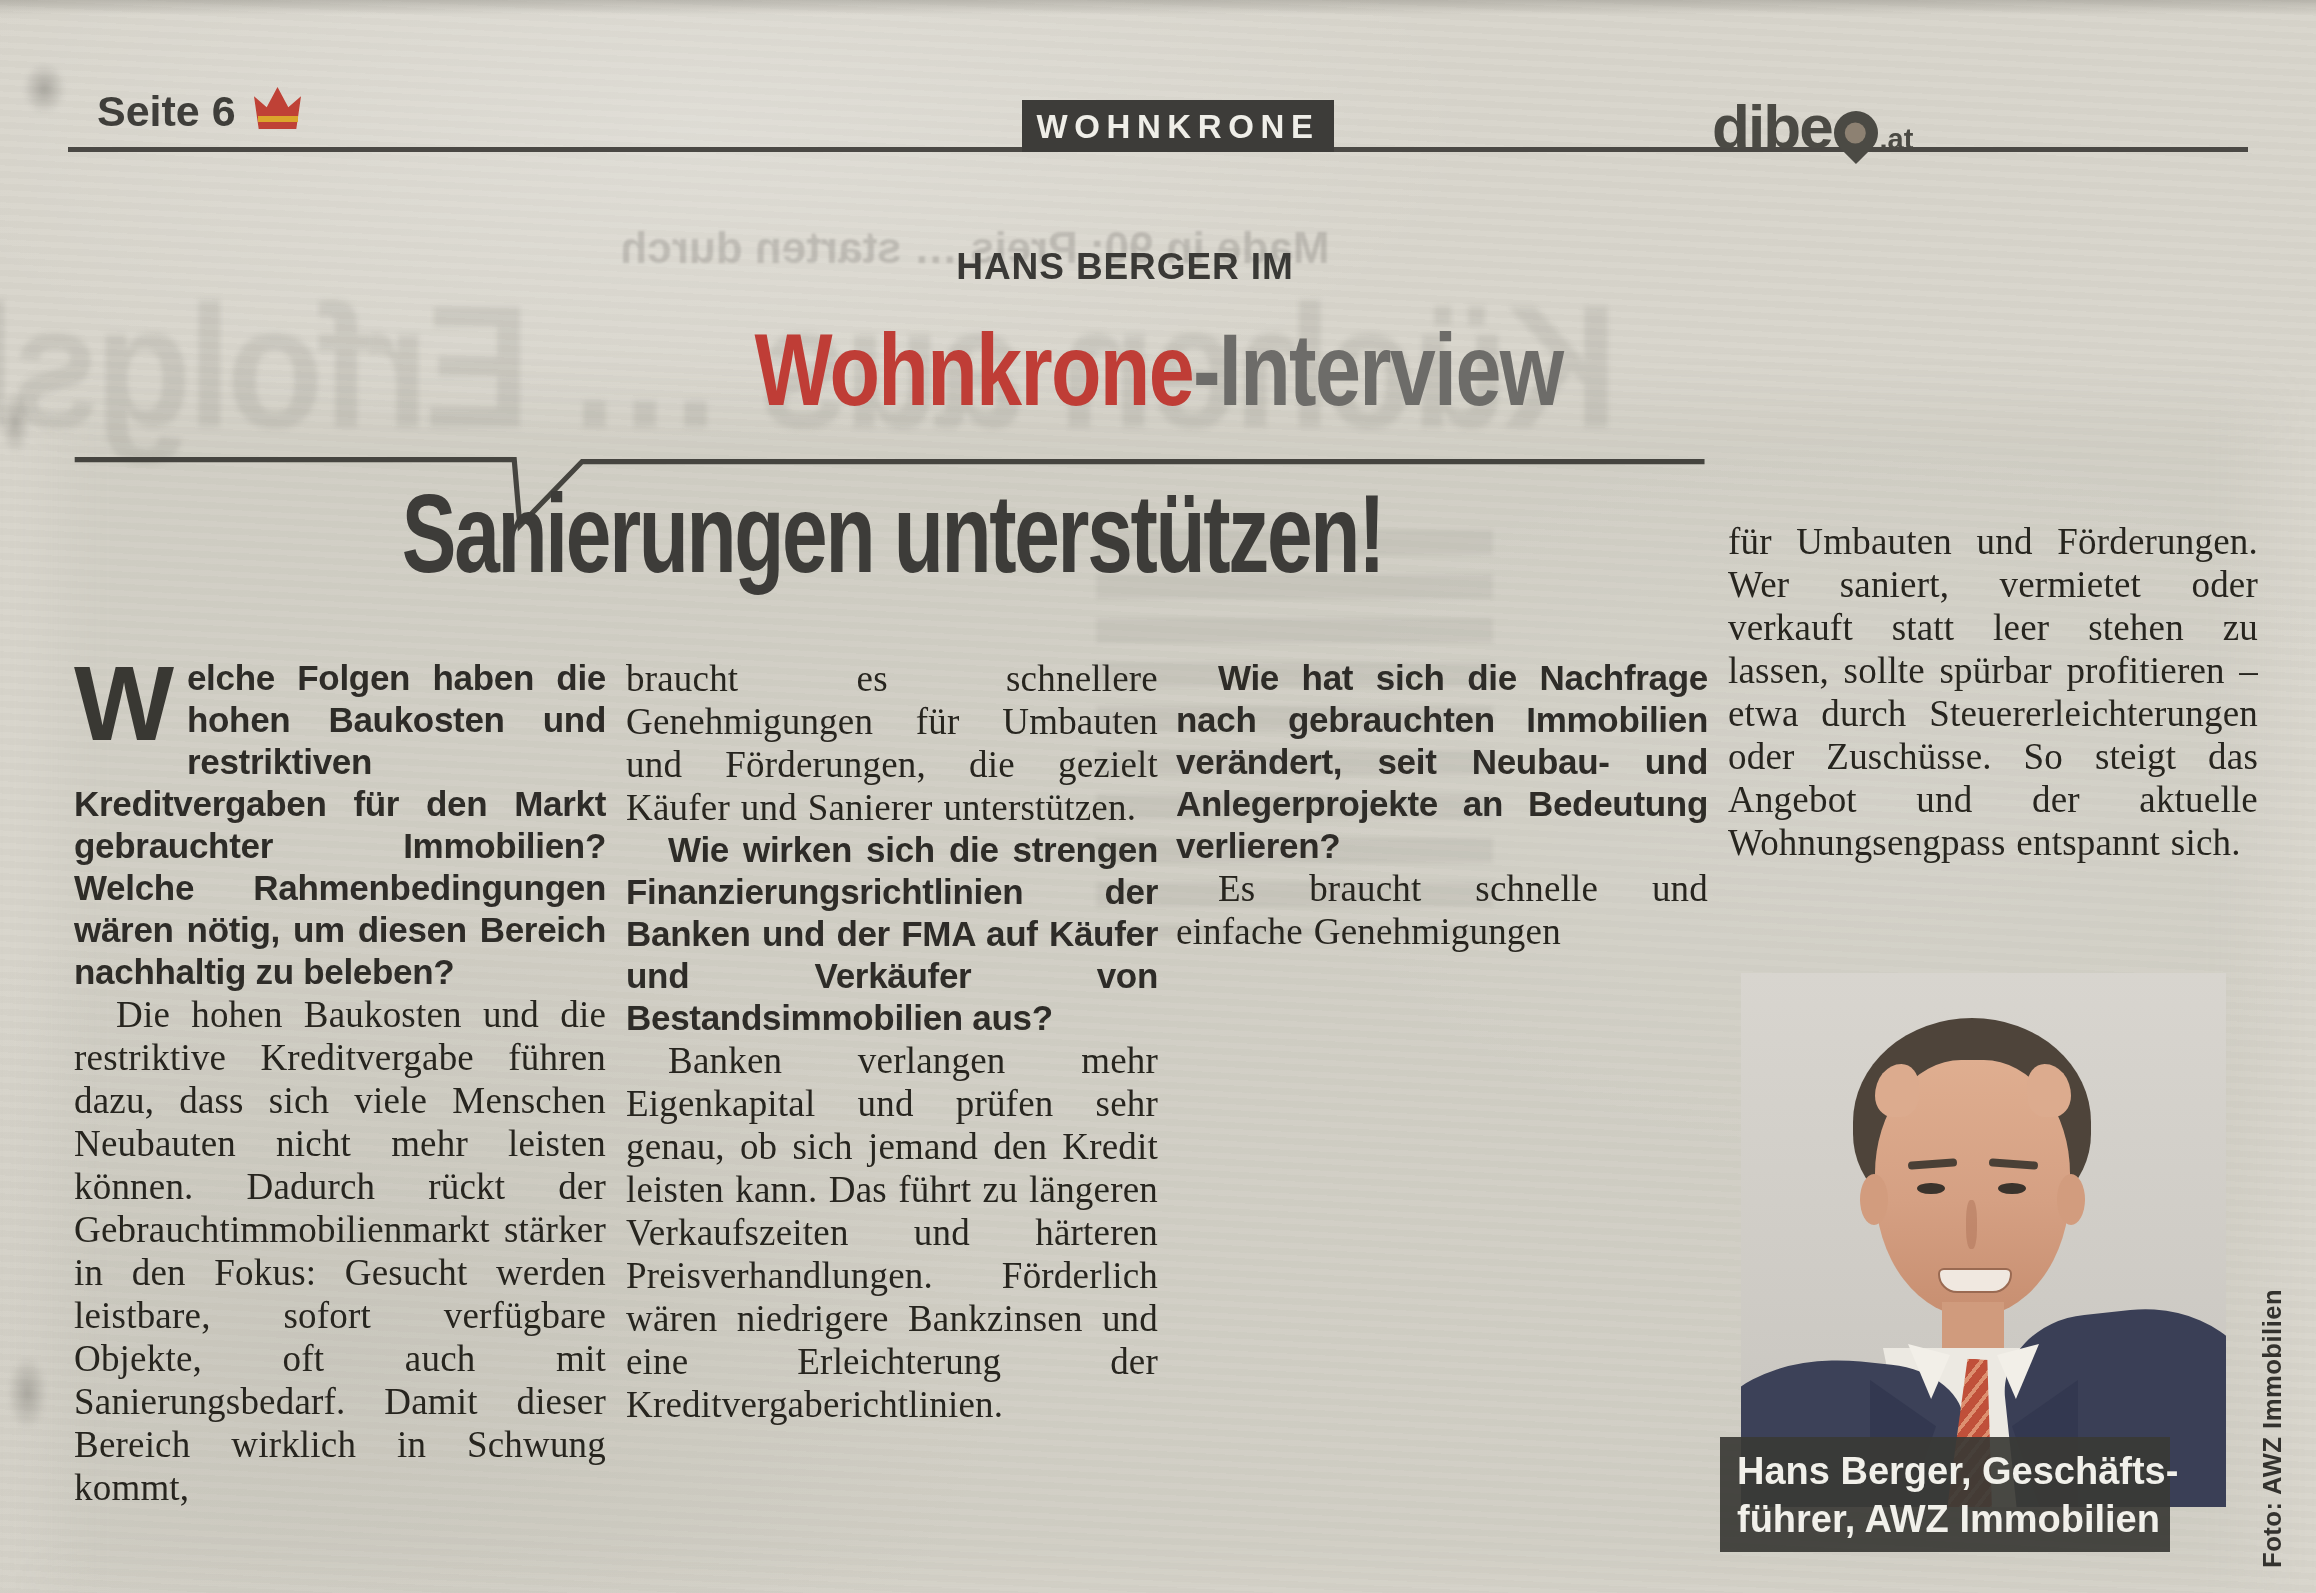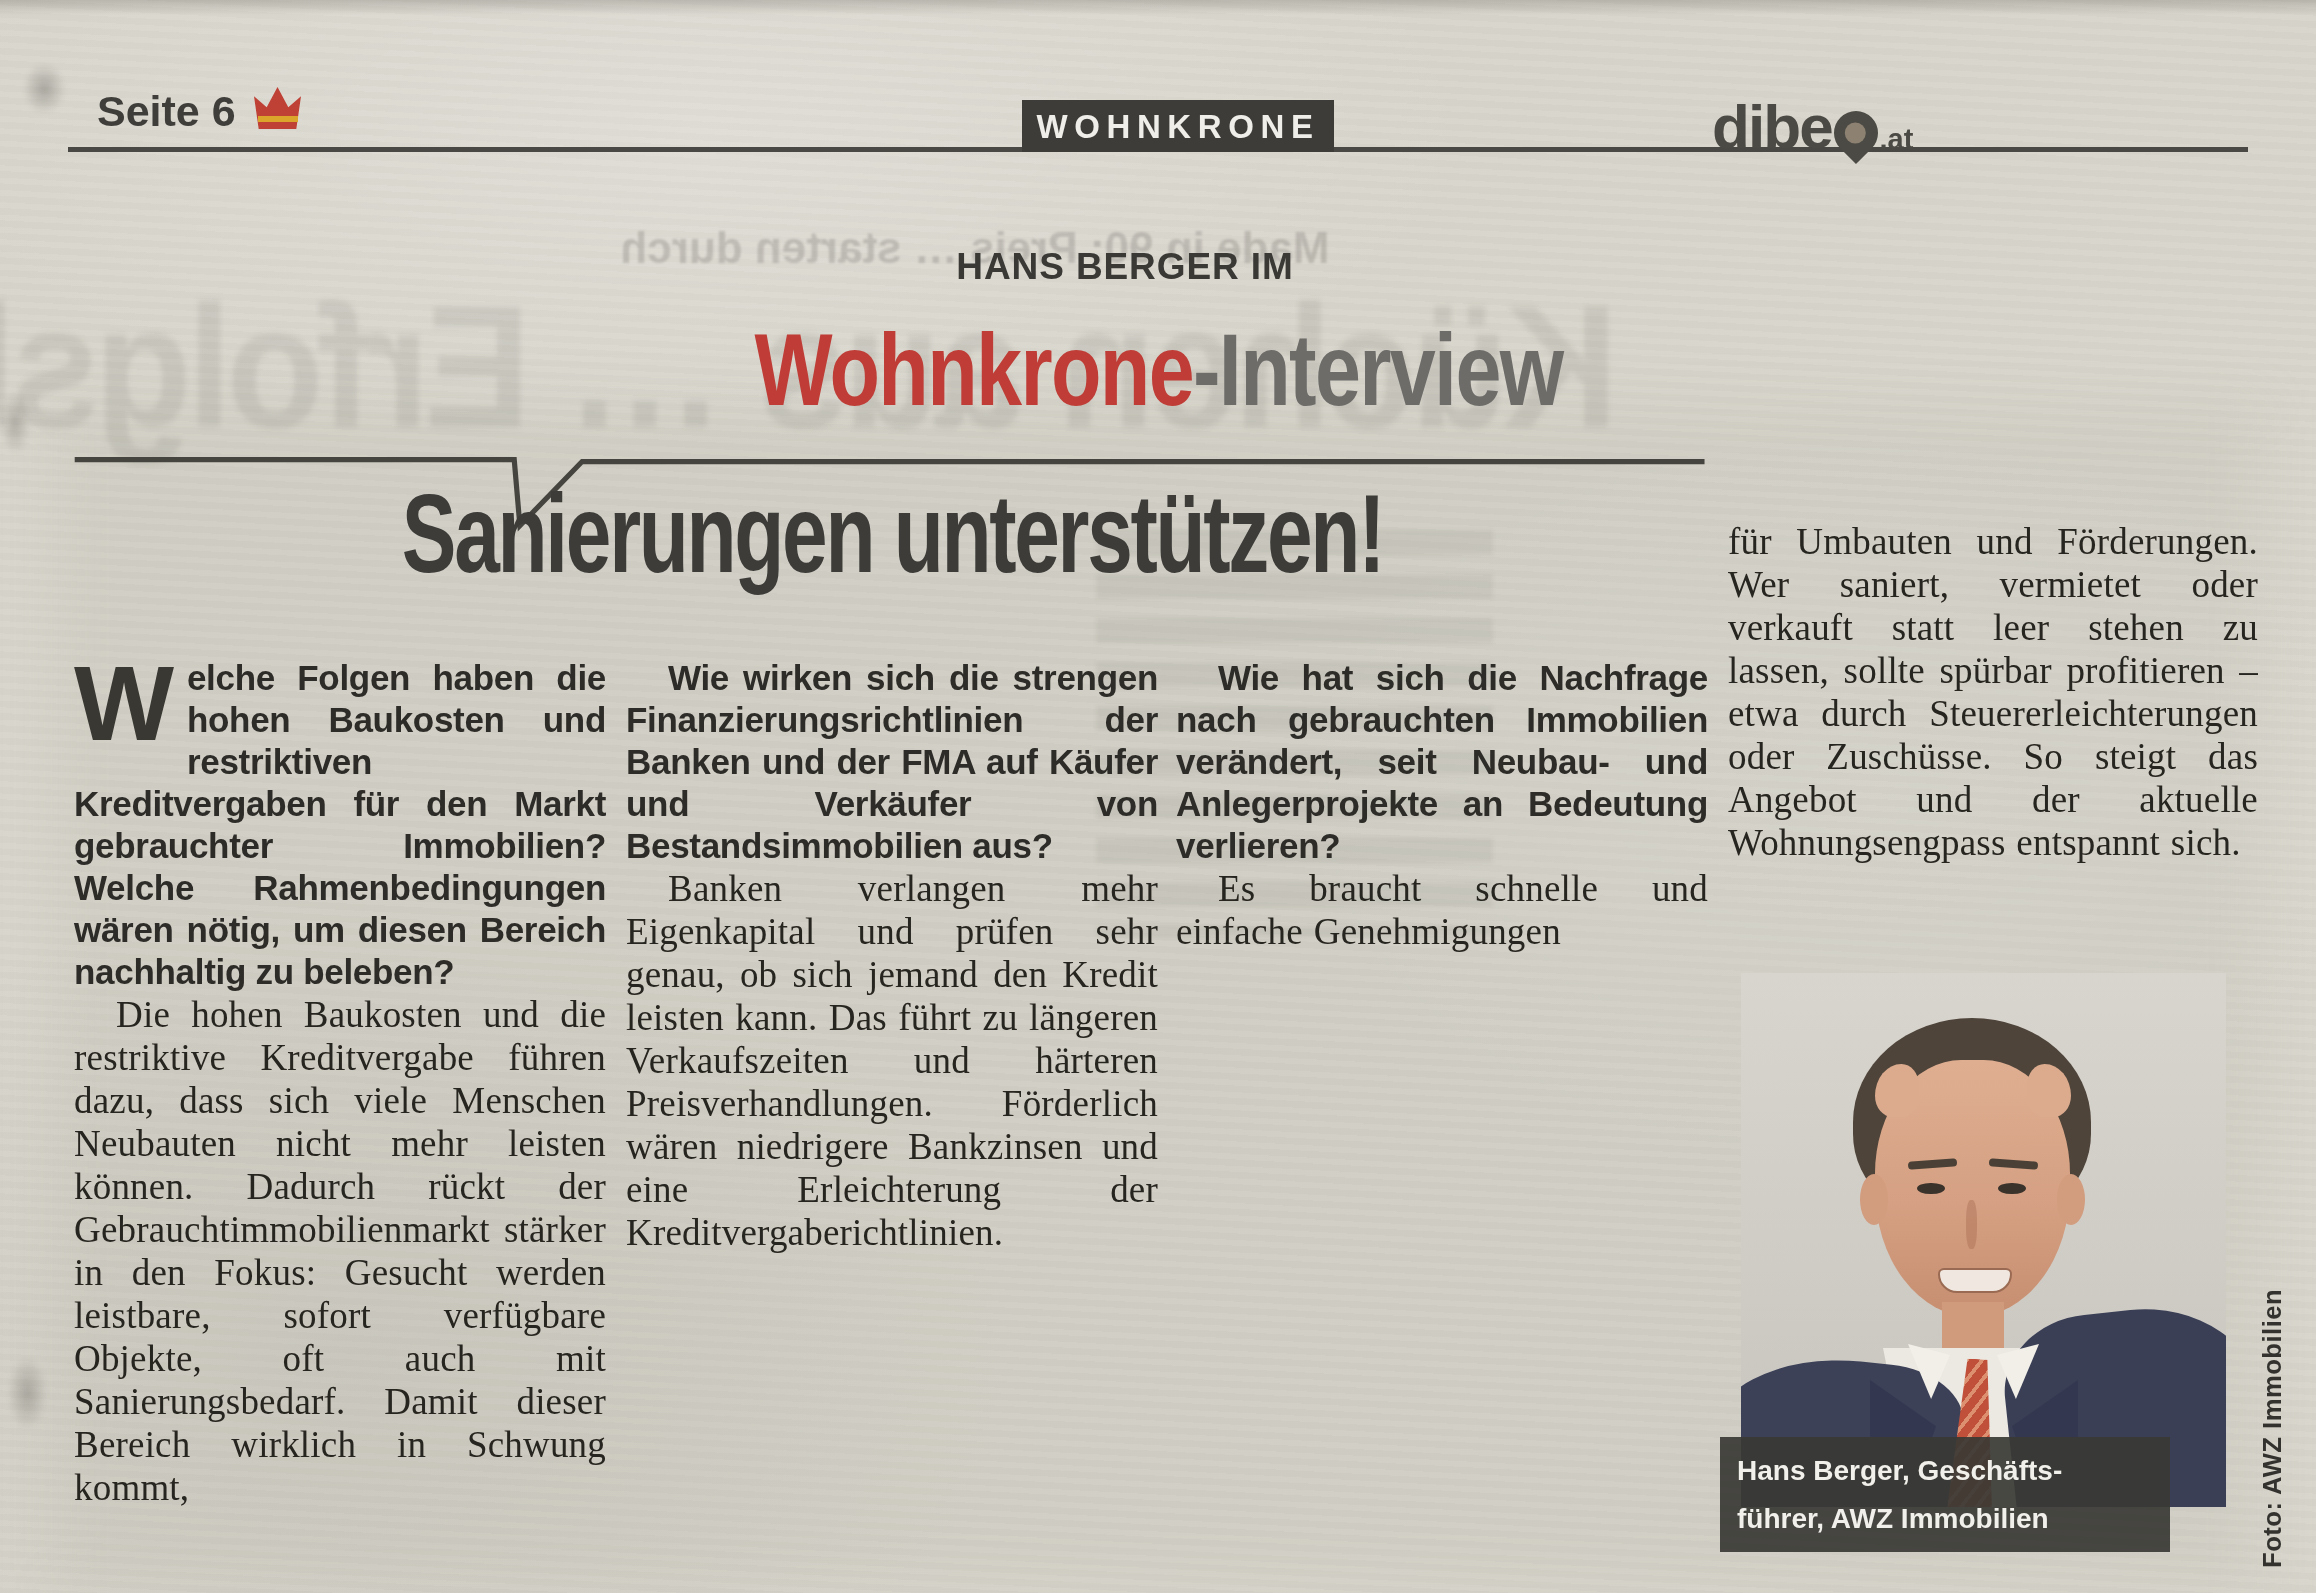"braucht es schnellere Genehmigungen für" div.a { html: none -> <div>braucht es schnellere Genehmigungen für Umbauten und Förderungen, die gezielt Käufer und Sanierer unterstützen.</div> }
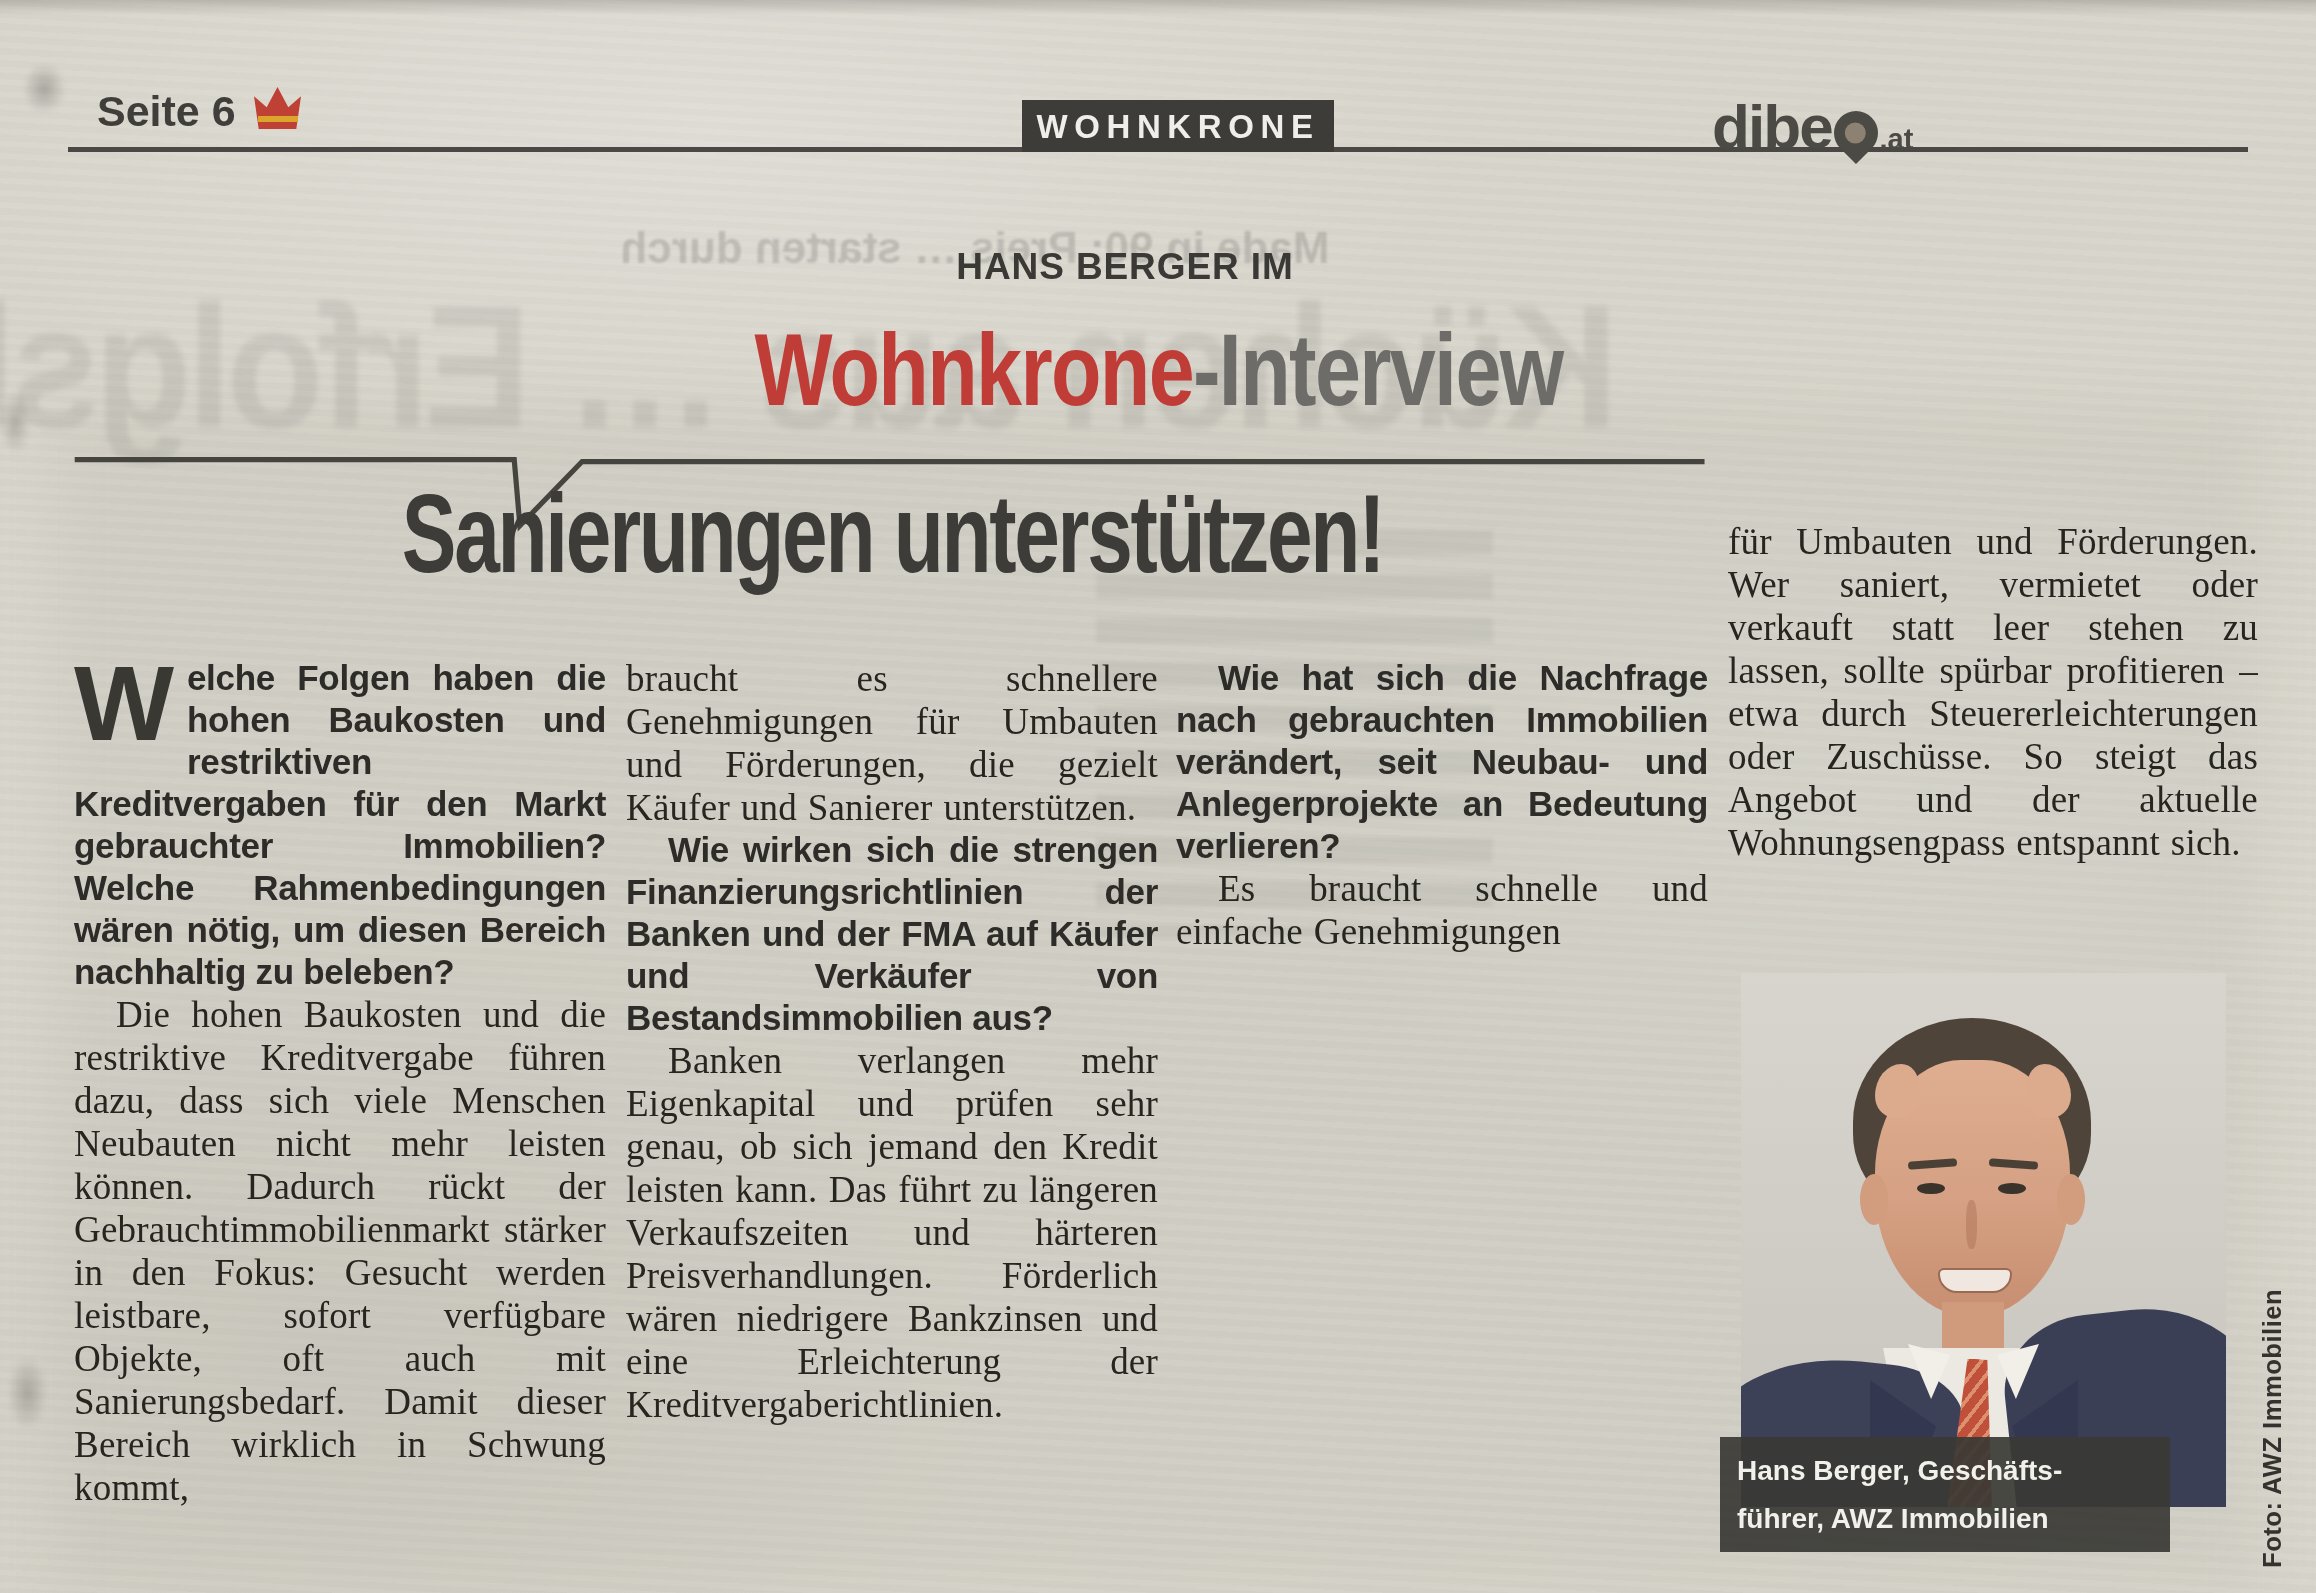"Hans Berger, Geschäfts-" .caption { font-size: 28px -> 38px }
